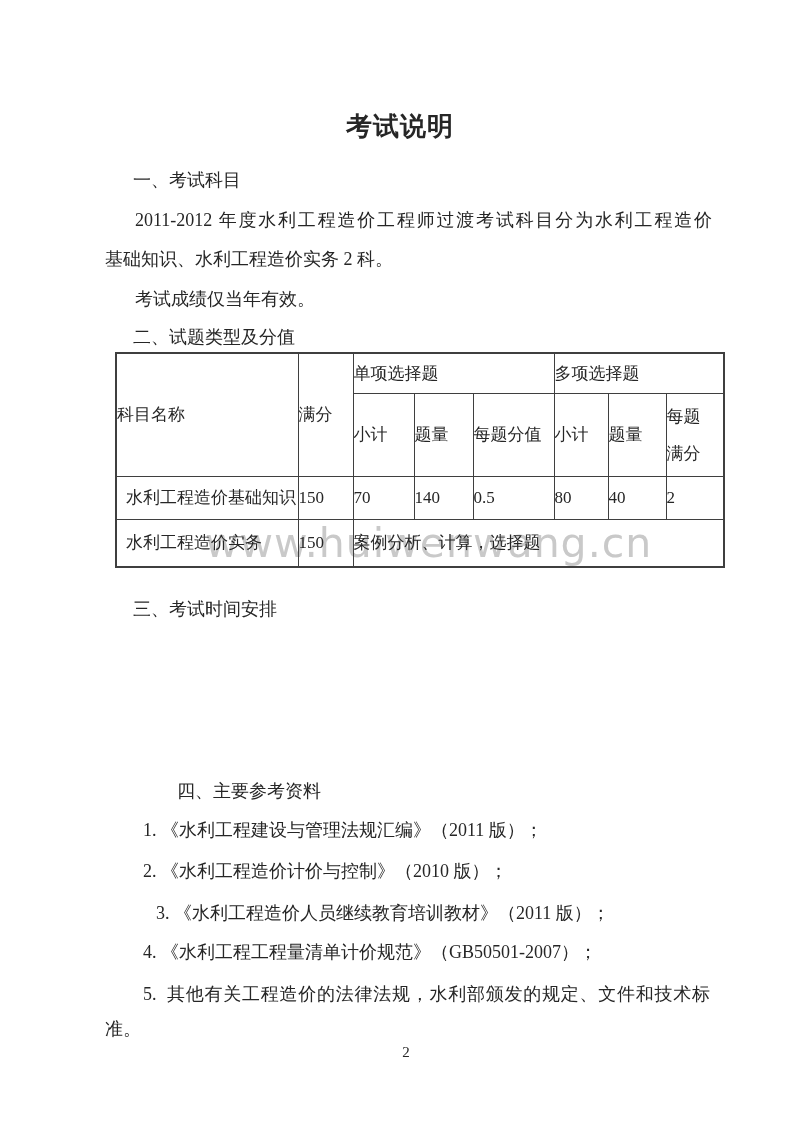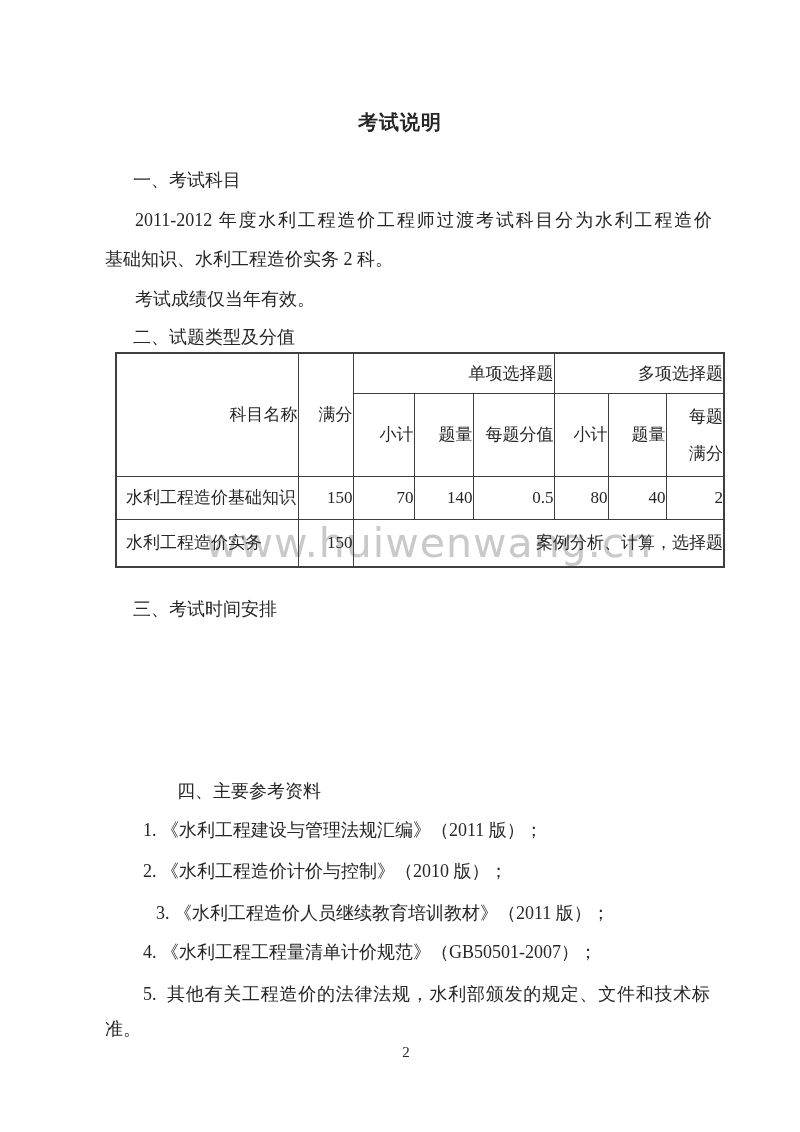"考试说明" .doc-title { font-size: 20px -> 26px }
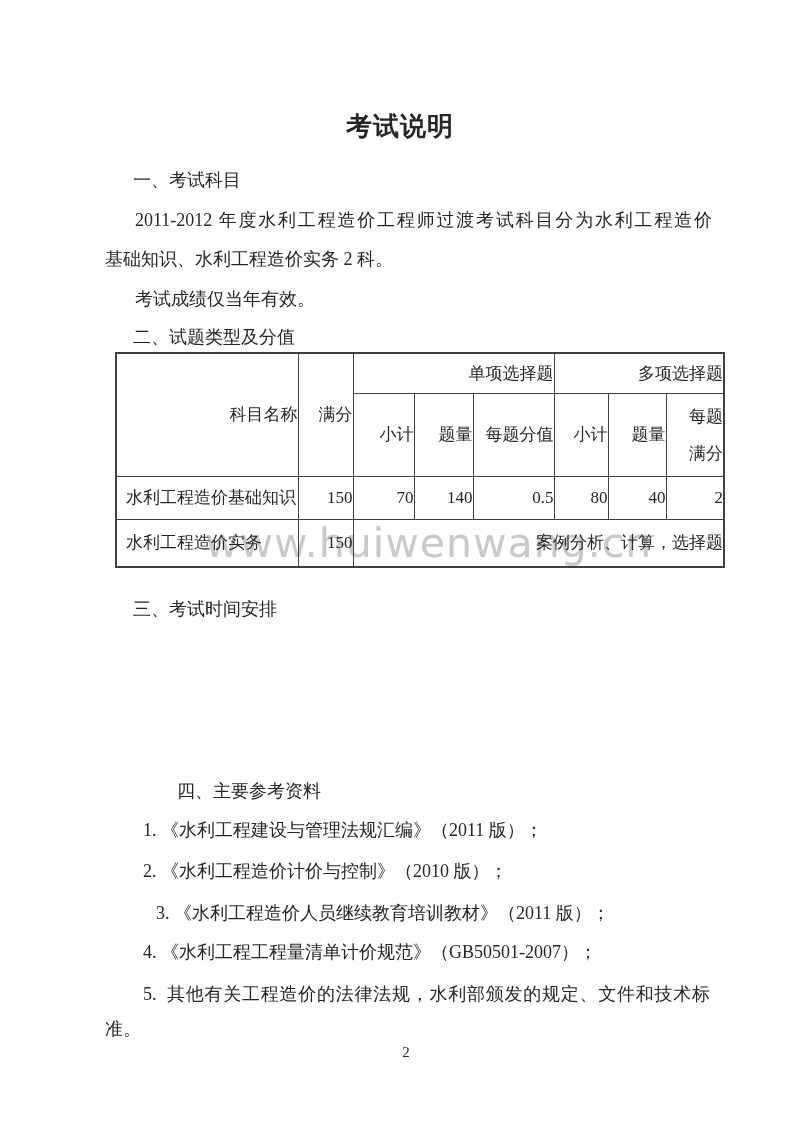"单项选择题" td { text-align: right -> left }
